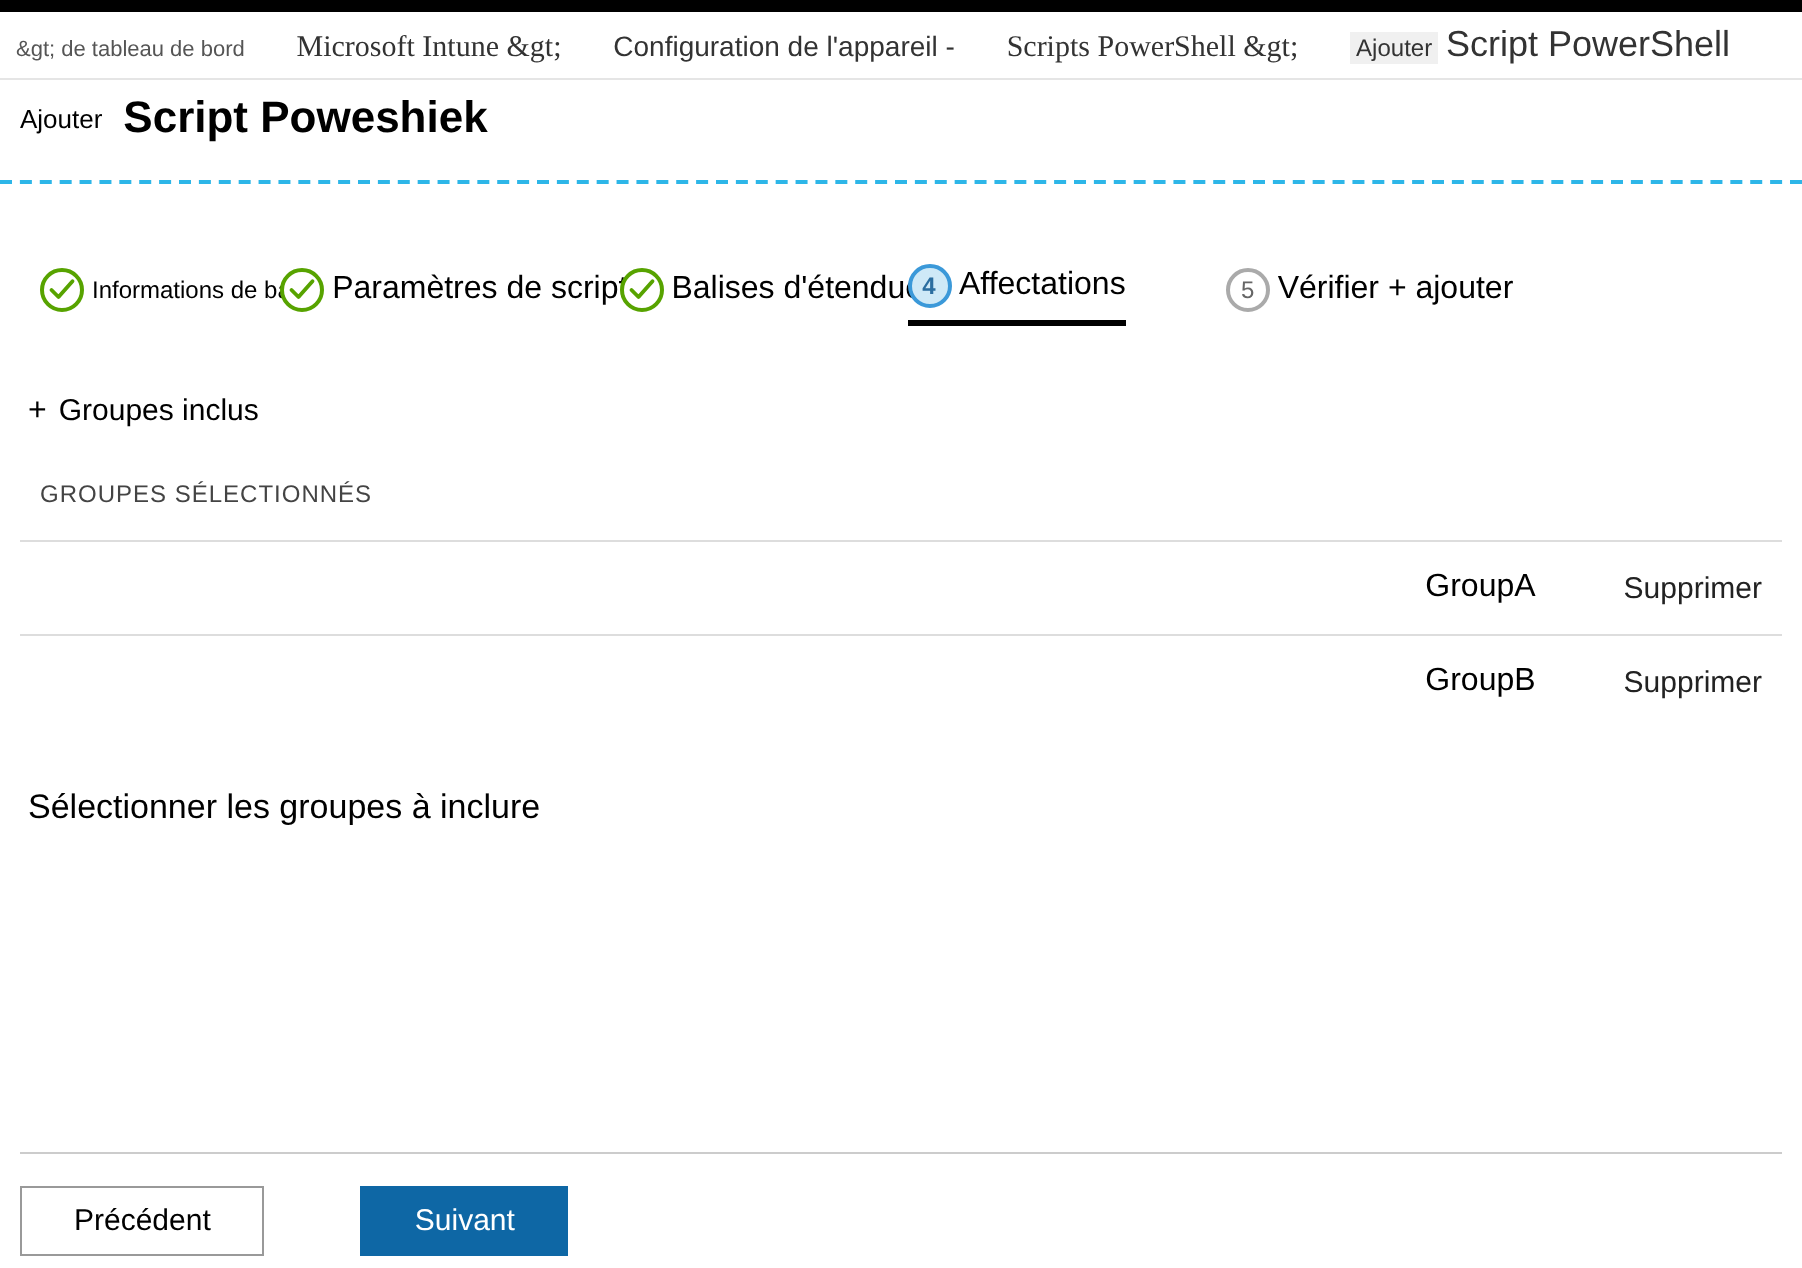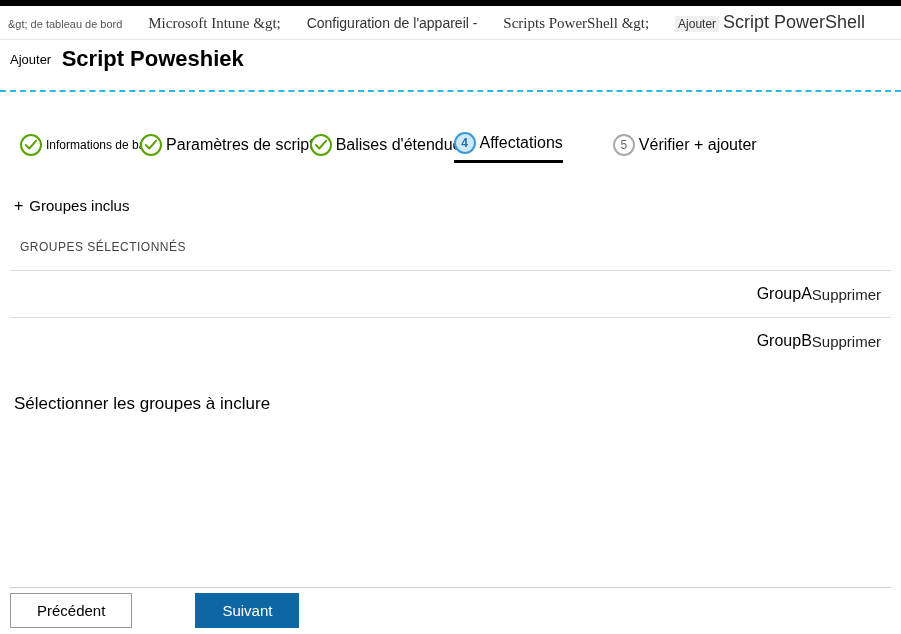"Supprimer" .remove-link { margin-left: none -> 44px }
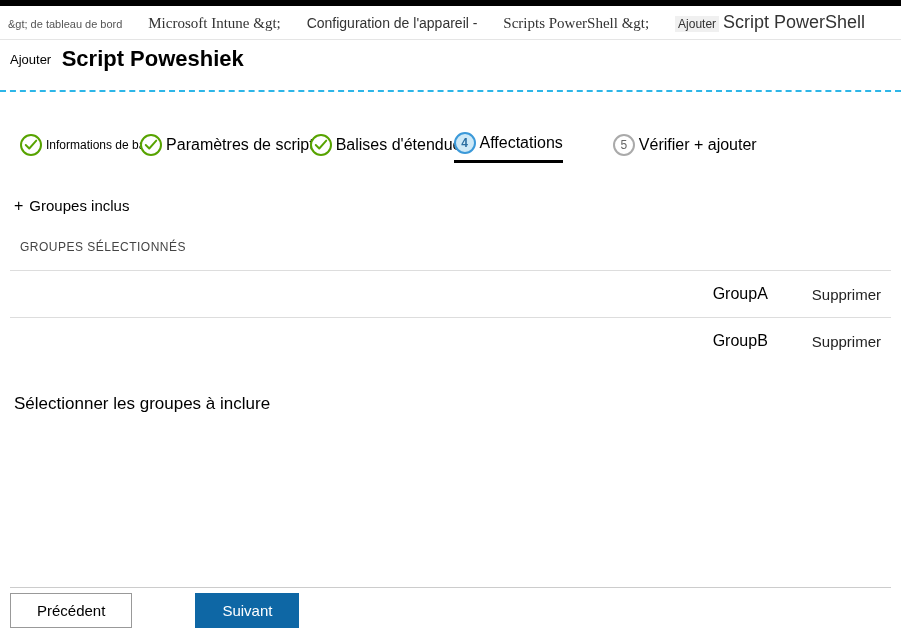"Précédent" .footer { gap: 19px -> 4px; padding-top: 5px -> 16px }
